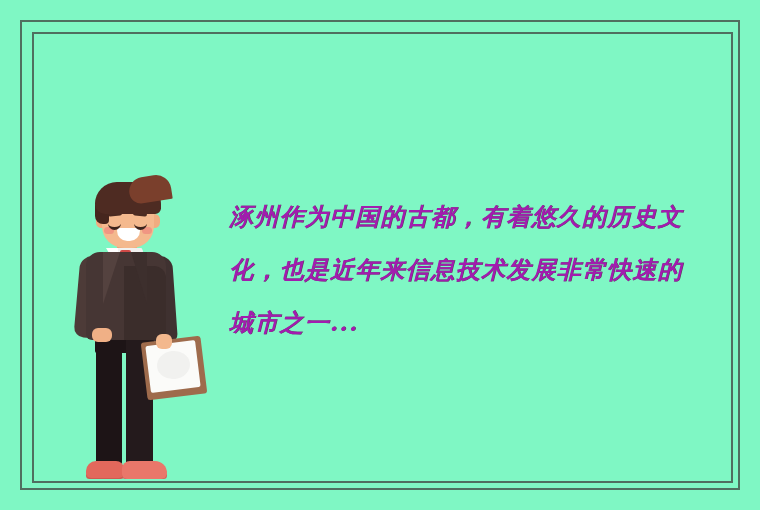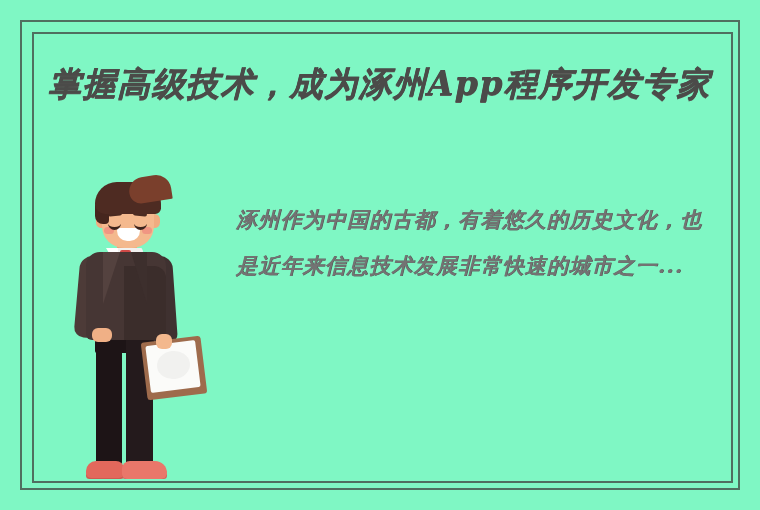"掌握高级技术，成为涿州App程序开发专家" h1.headline { html: <h1>掌握高级技术，成为涿州App程序开发专家</h1> -> none }
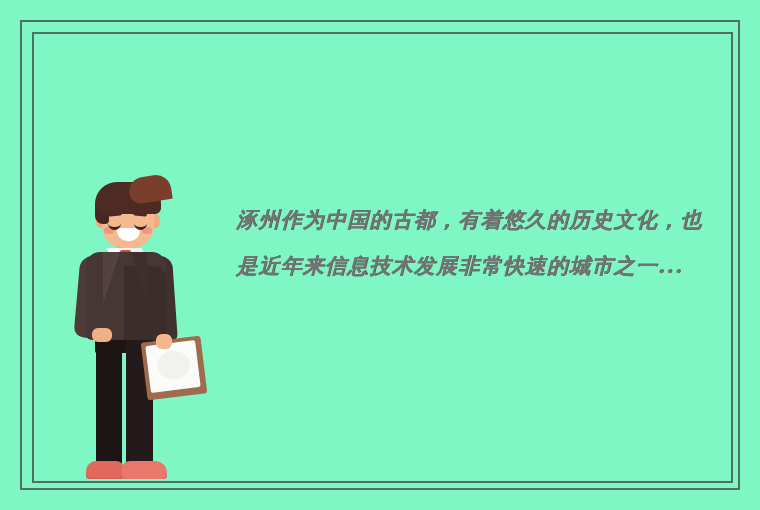"涿州作为中国的古都，有着悠久的历史文化，也是近年来信息技术发展非常快速的城市之一" .body-copy { color: #737373 -> #a21caf; font-size: 21px -> 24px; margin: 15px -> 8px }
